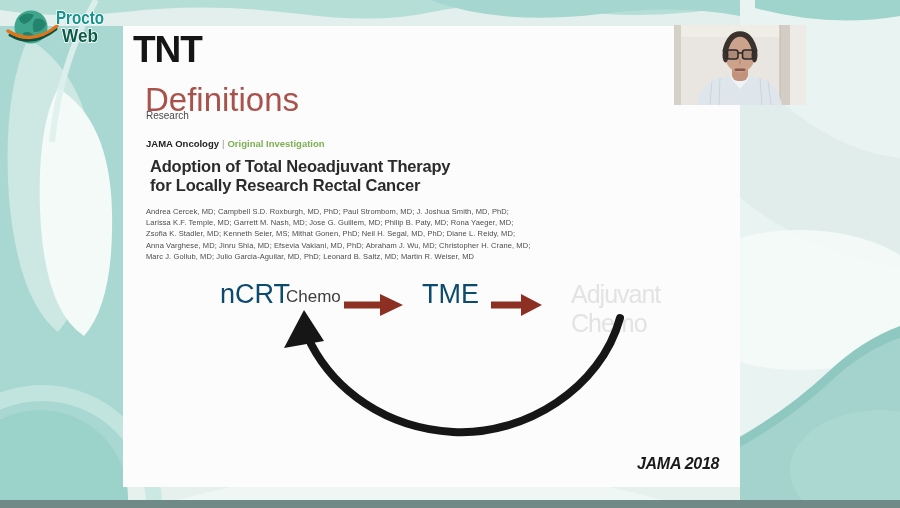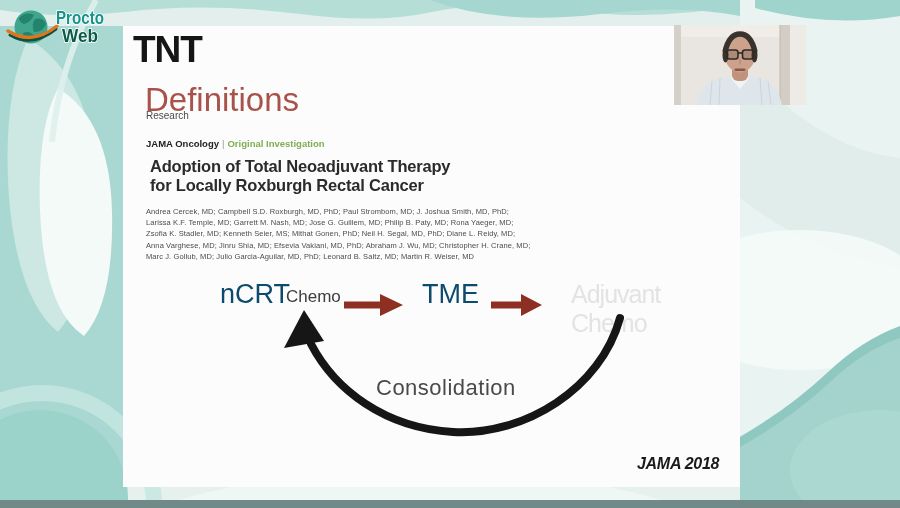"for Locally Roxburgh Rectal Cancer" span { text: Roxburgh -> Research }
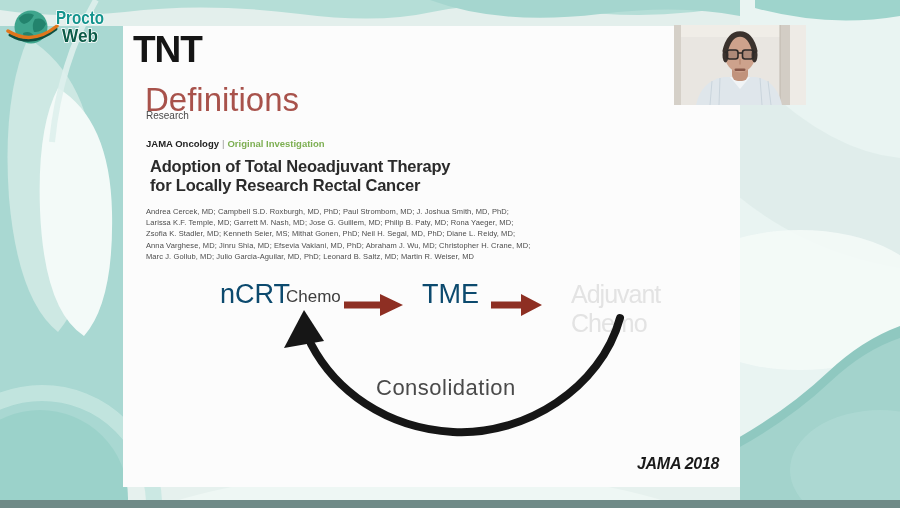"Consolidation" span.loop-label { html: <span>Consolidation</span> -> none }
